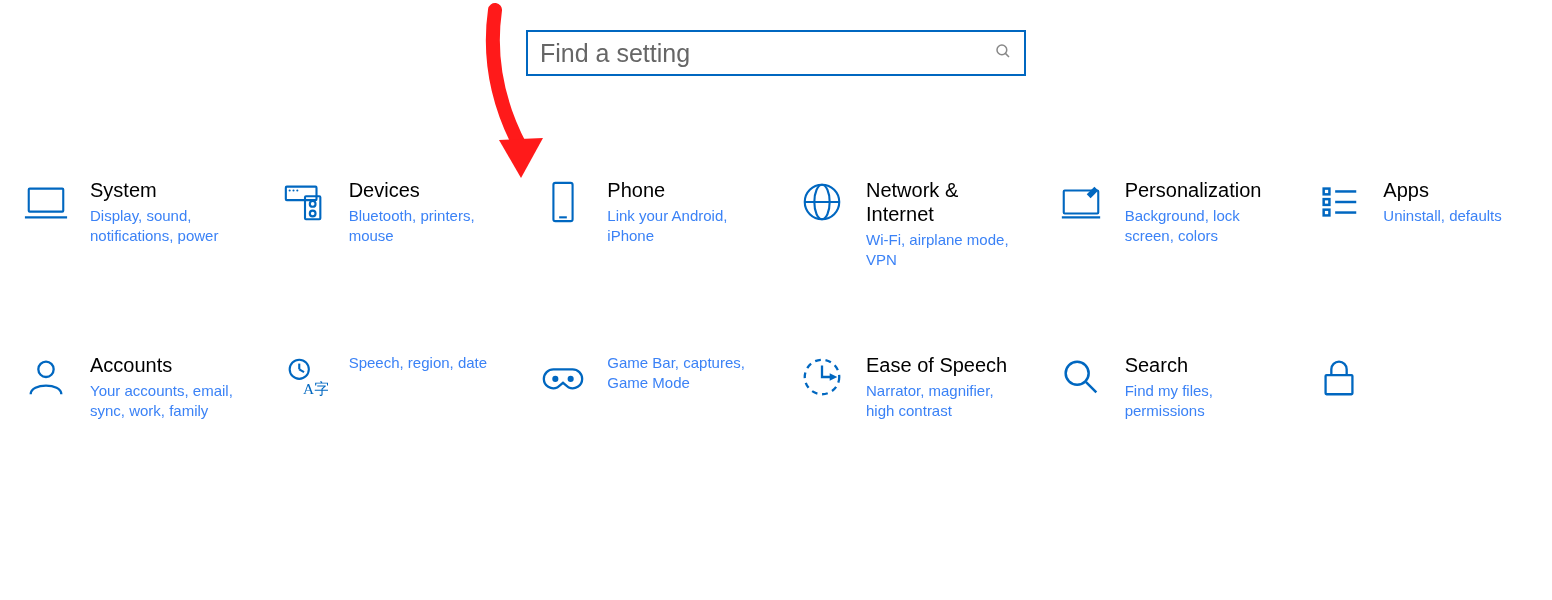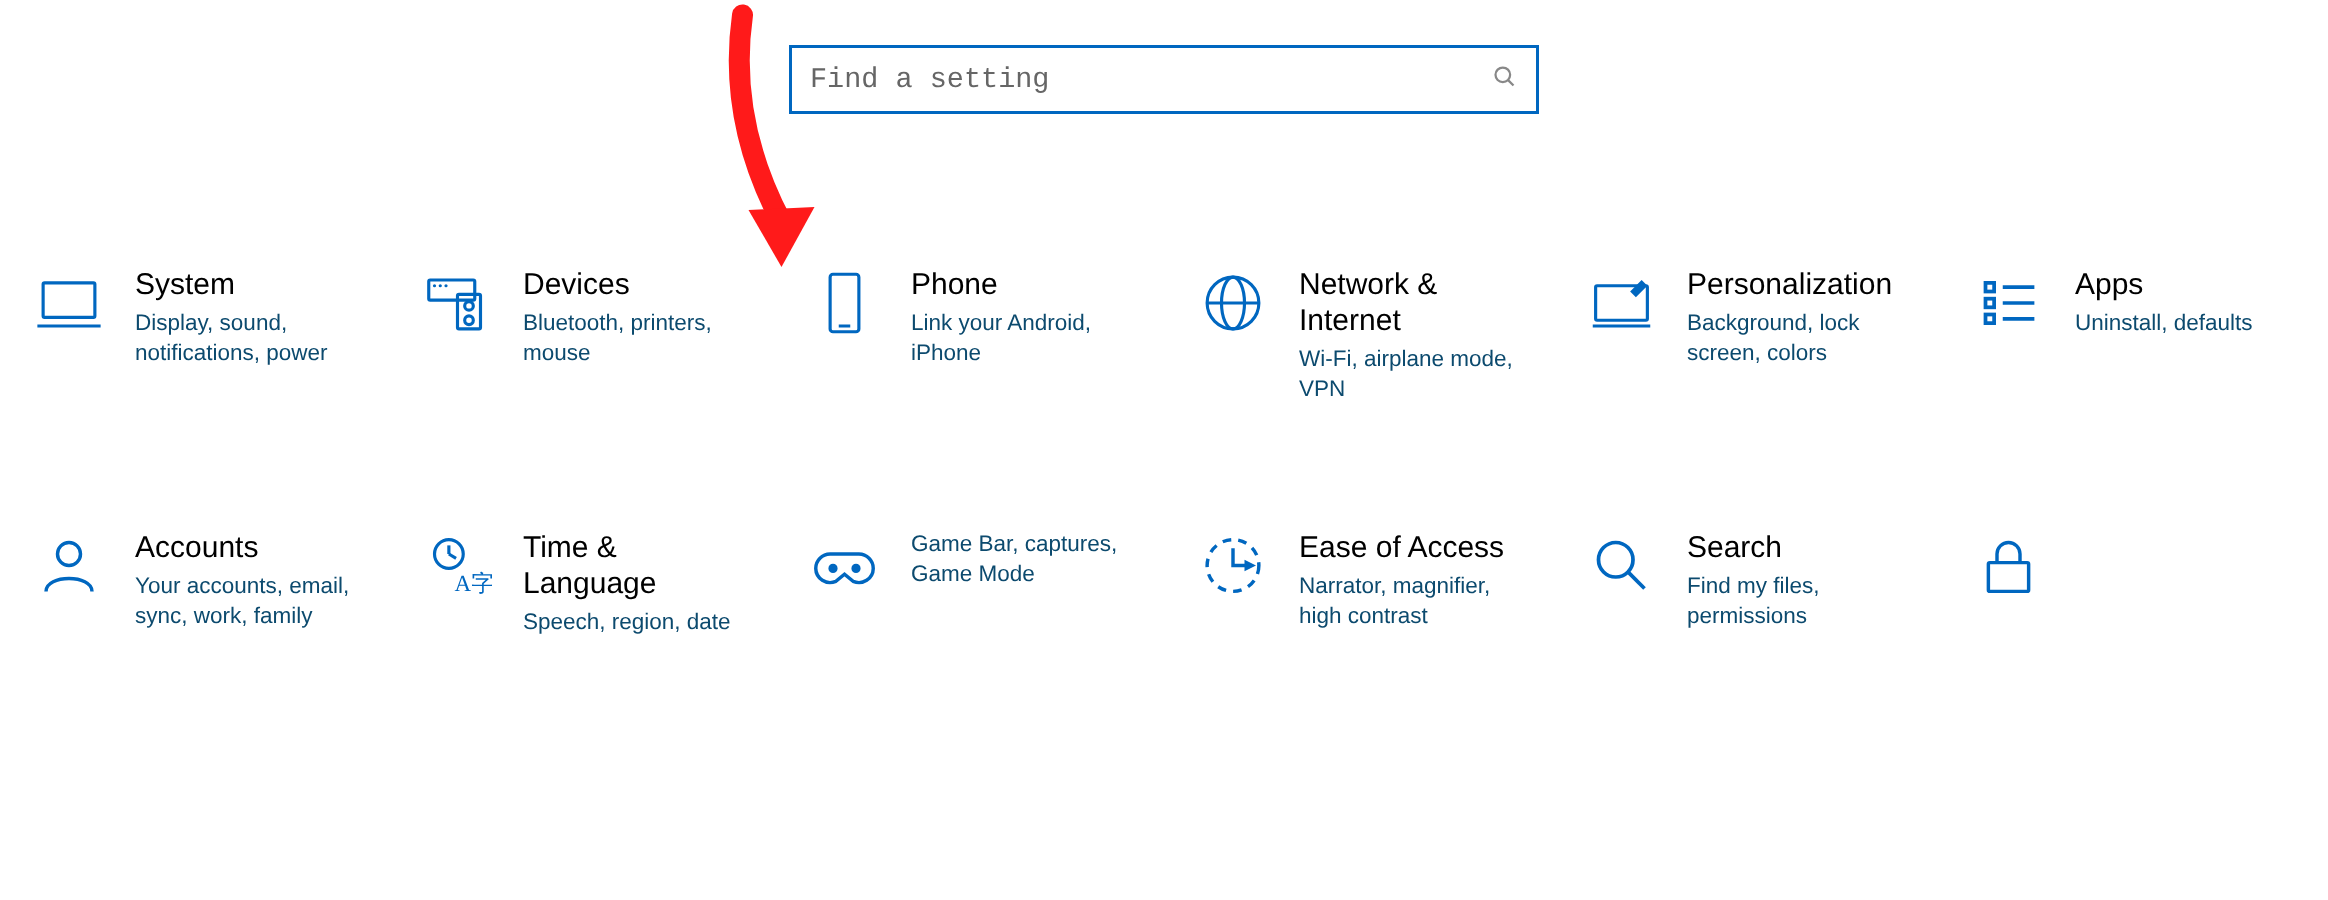"Find a setting" .search-input { font-family: Liberation Mono, monospace -> none; font-size: 19px -> 25px }
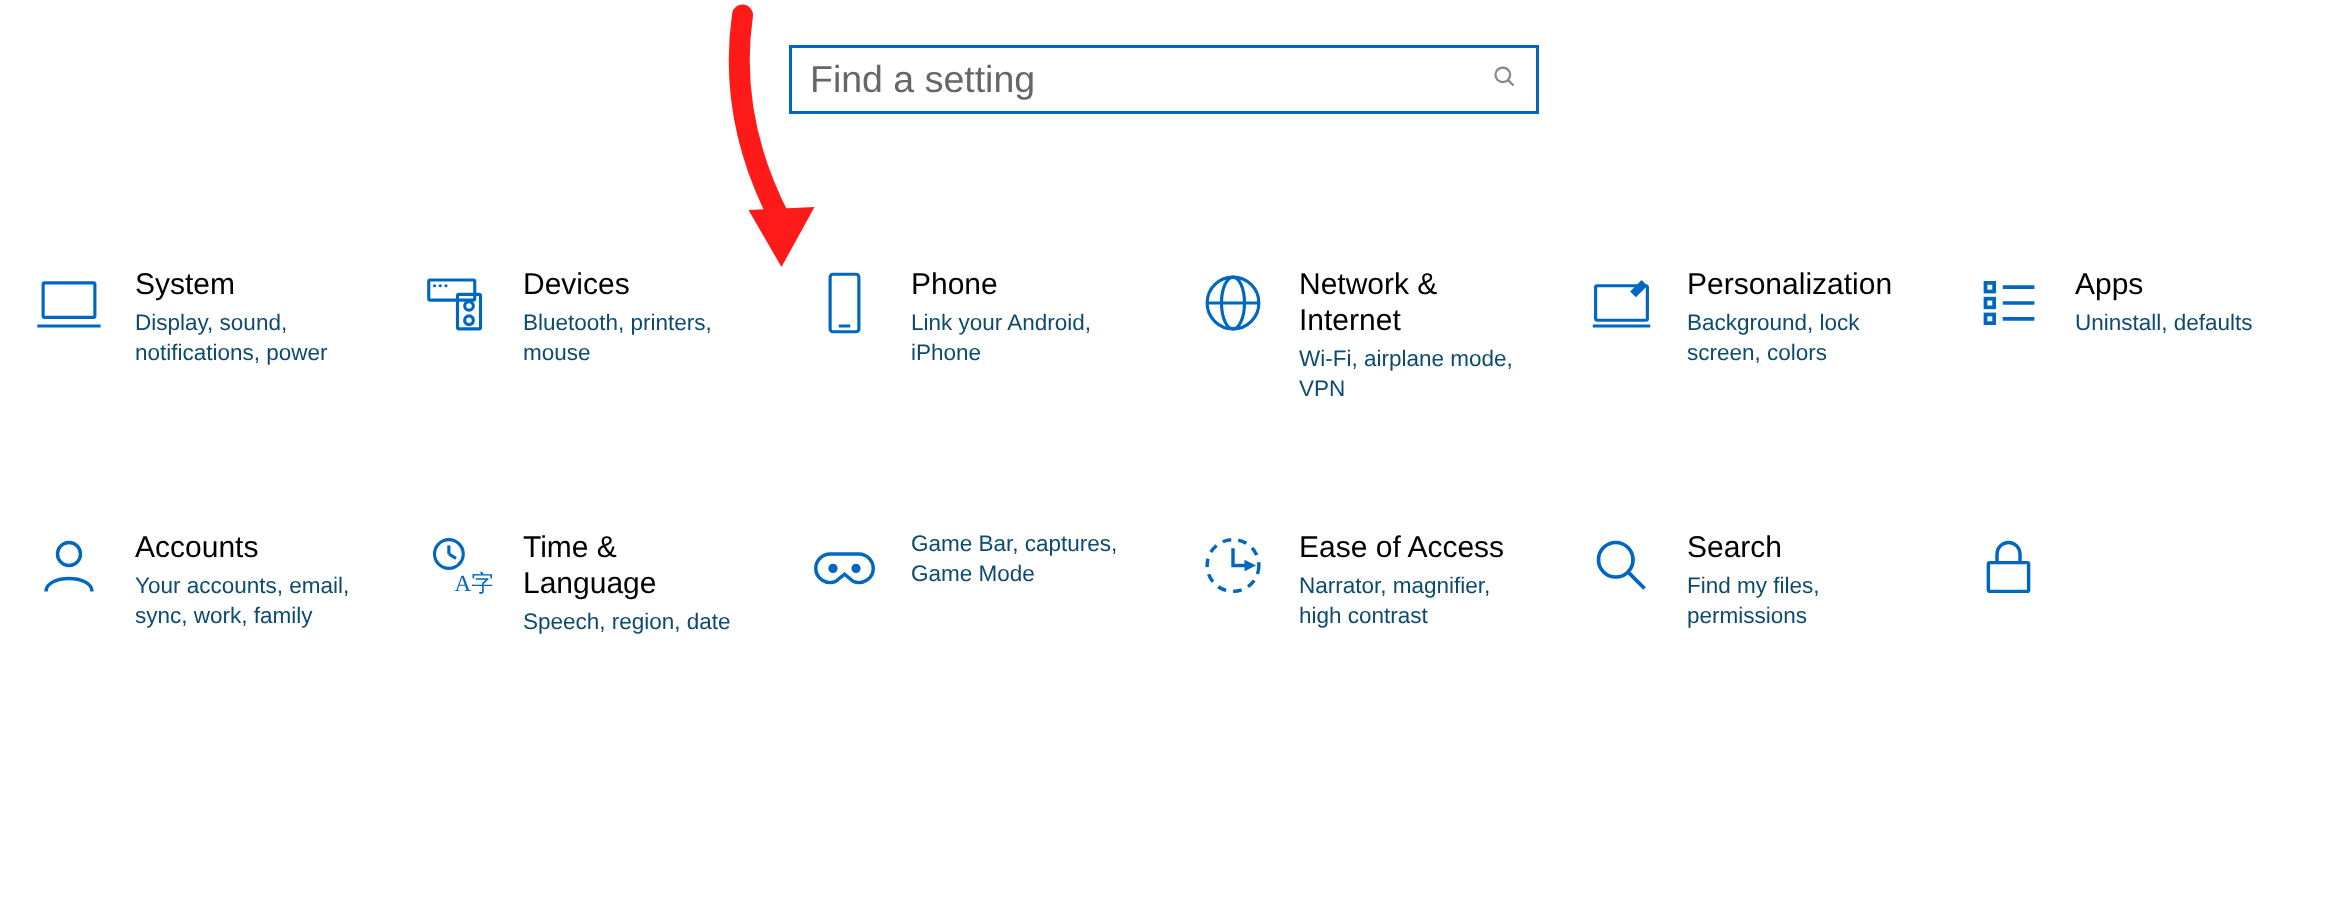"Display, sound, notifications, power" .tile-desc { color: #0c4a6e -> #3b82f6 }
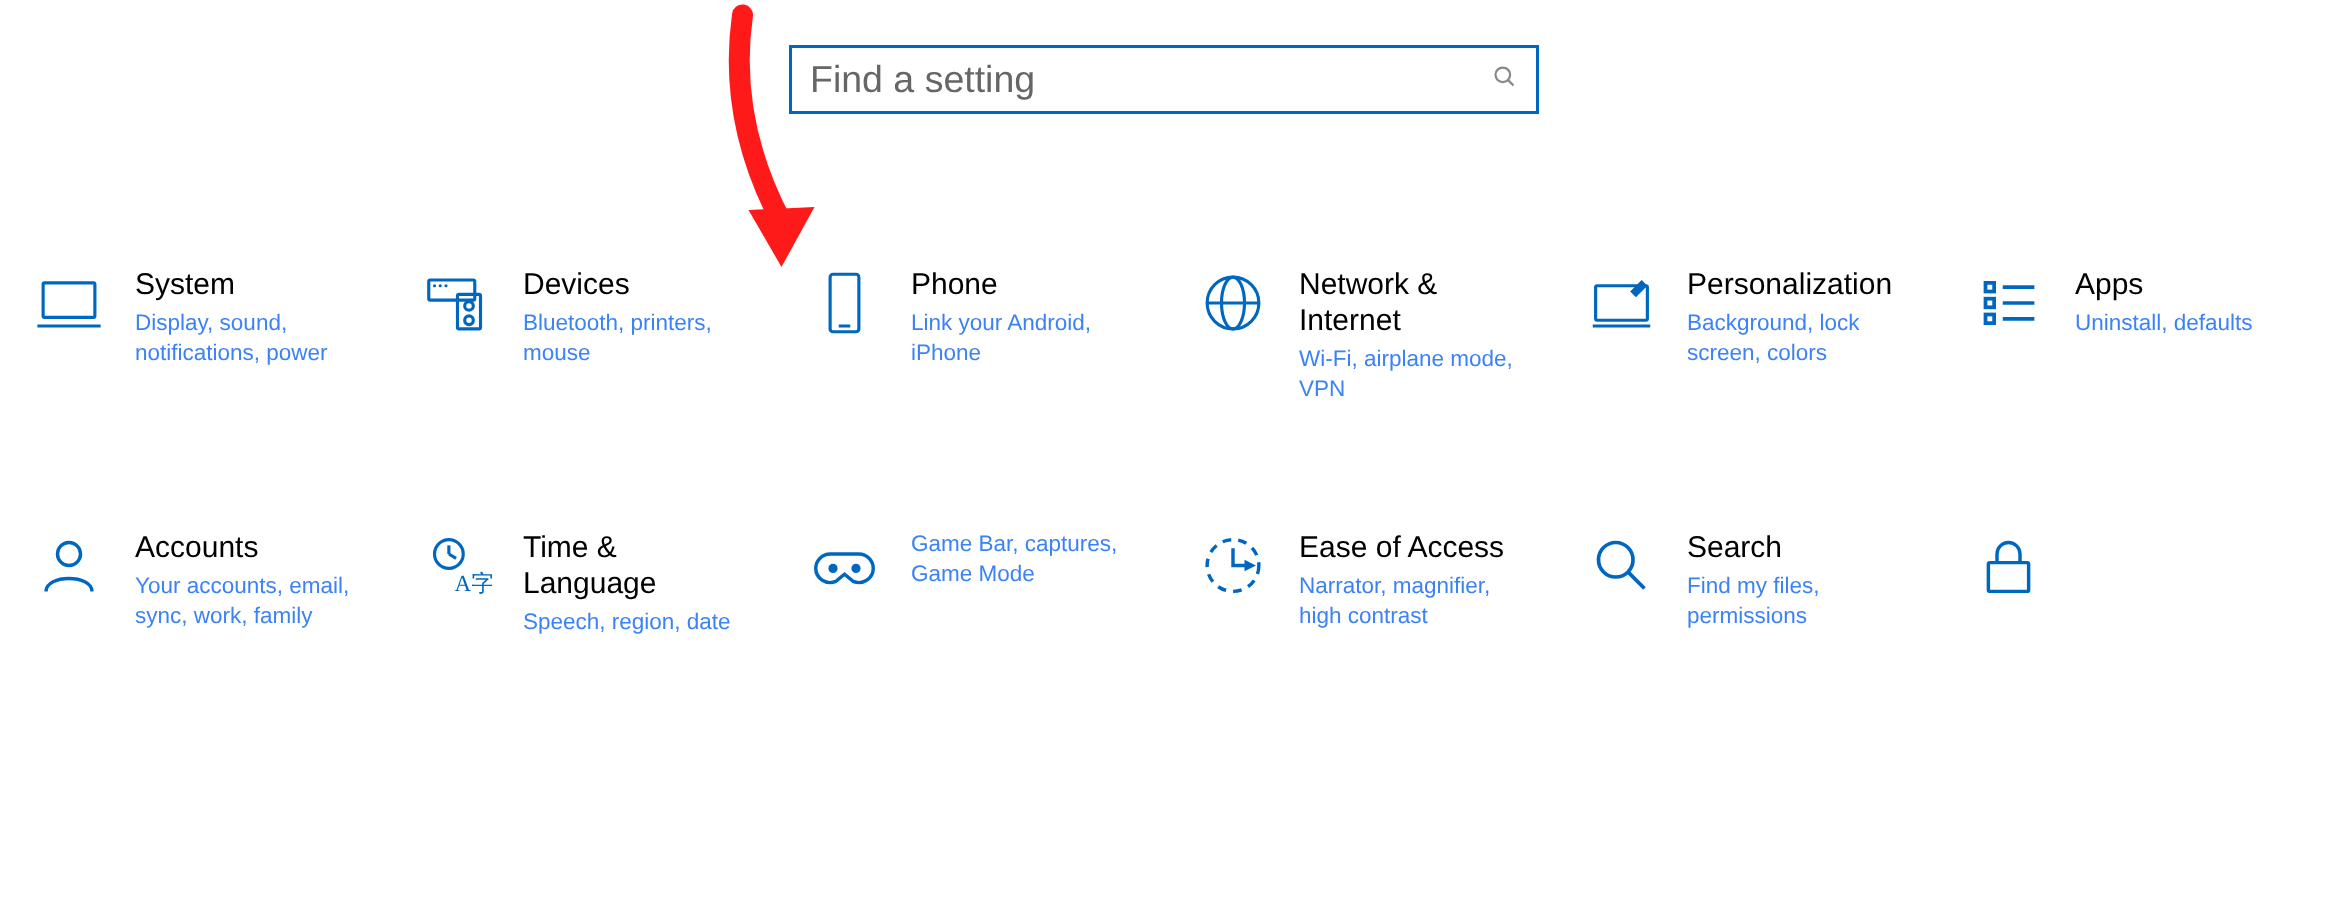"Time & Language" div.tile-title { html: <div>Time &amp; Language</div> -> none }
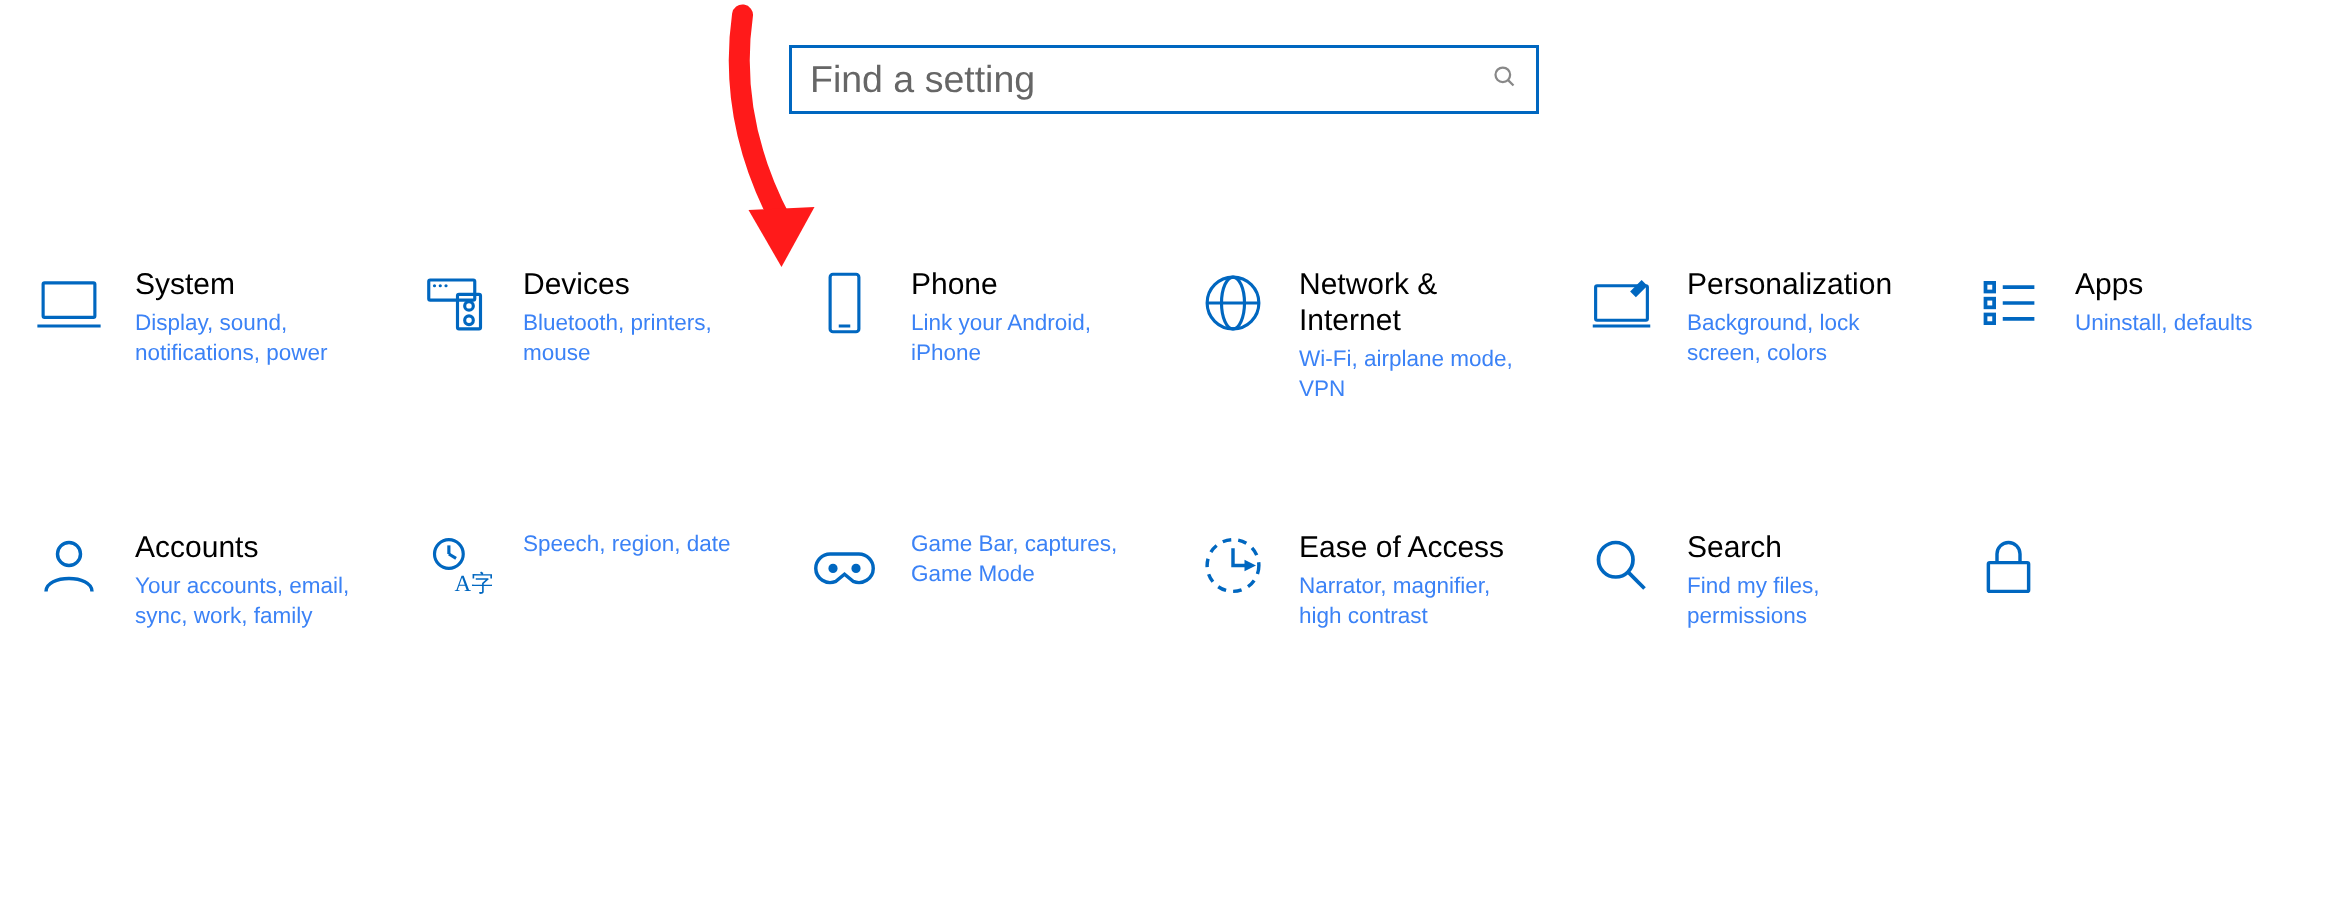"Ease of Access" div.tile-title { text: Access -> Speech }
